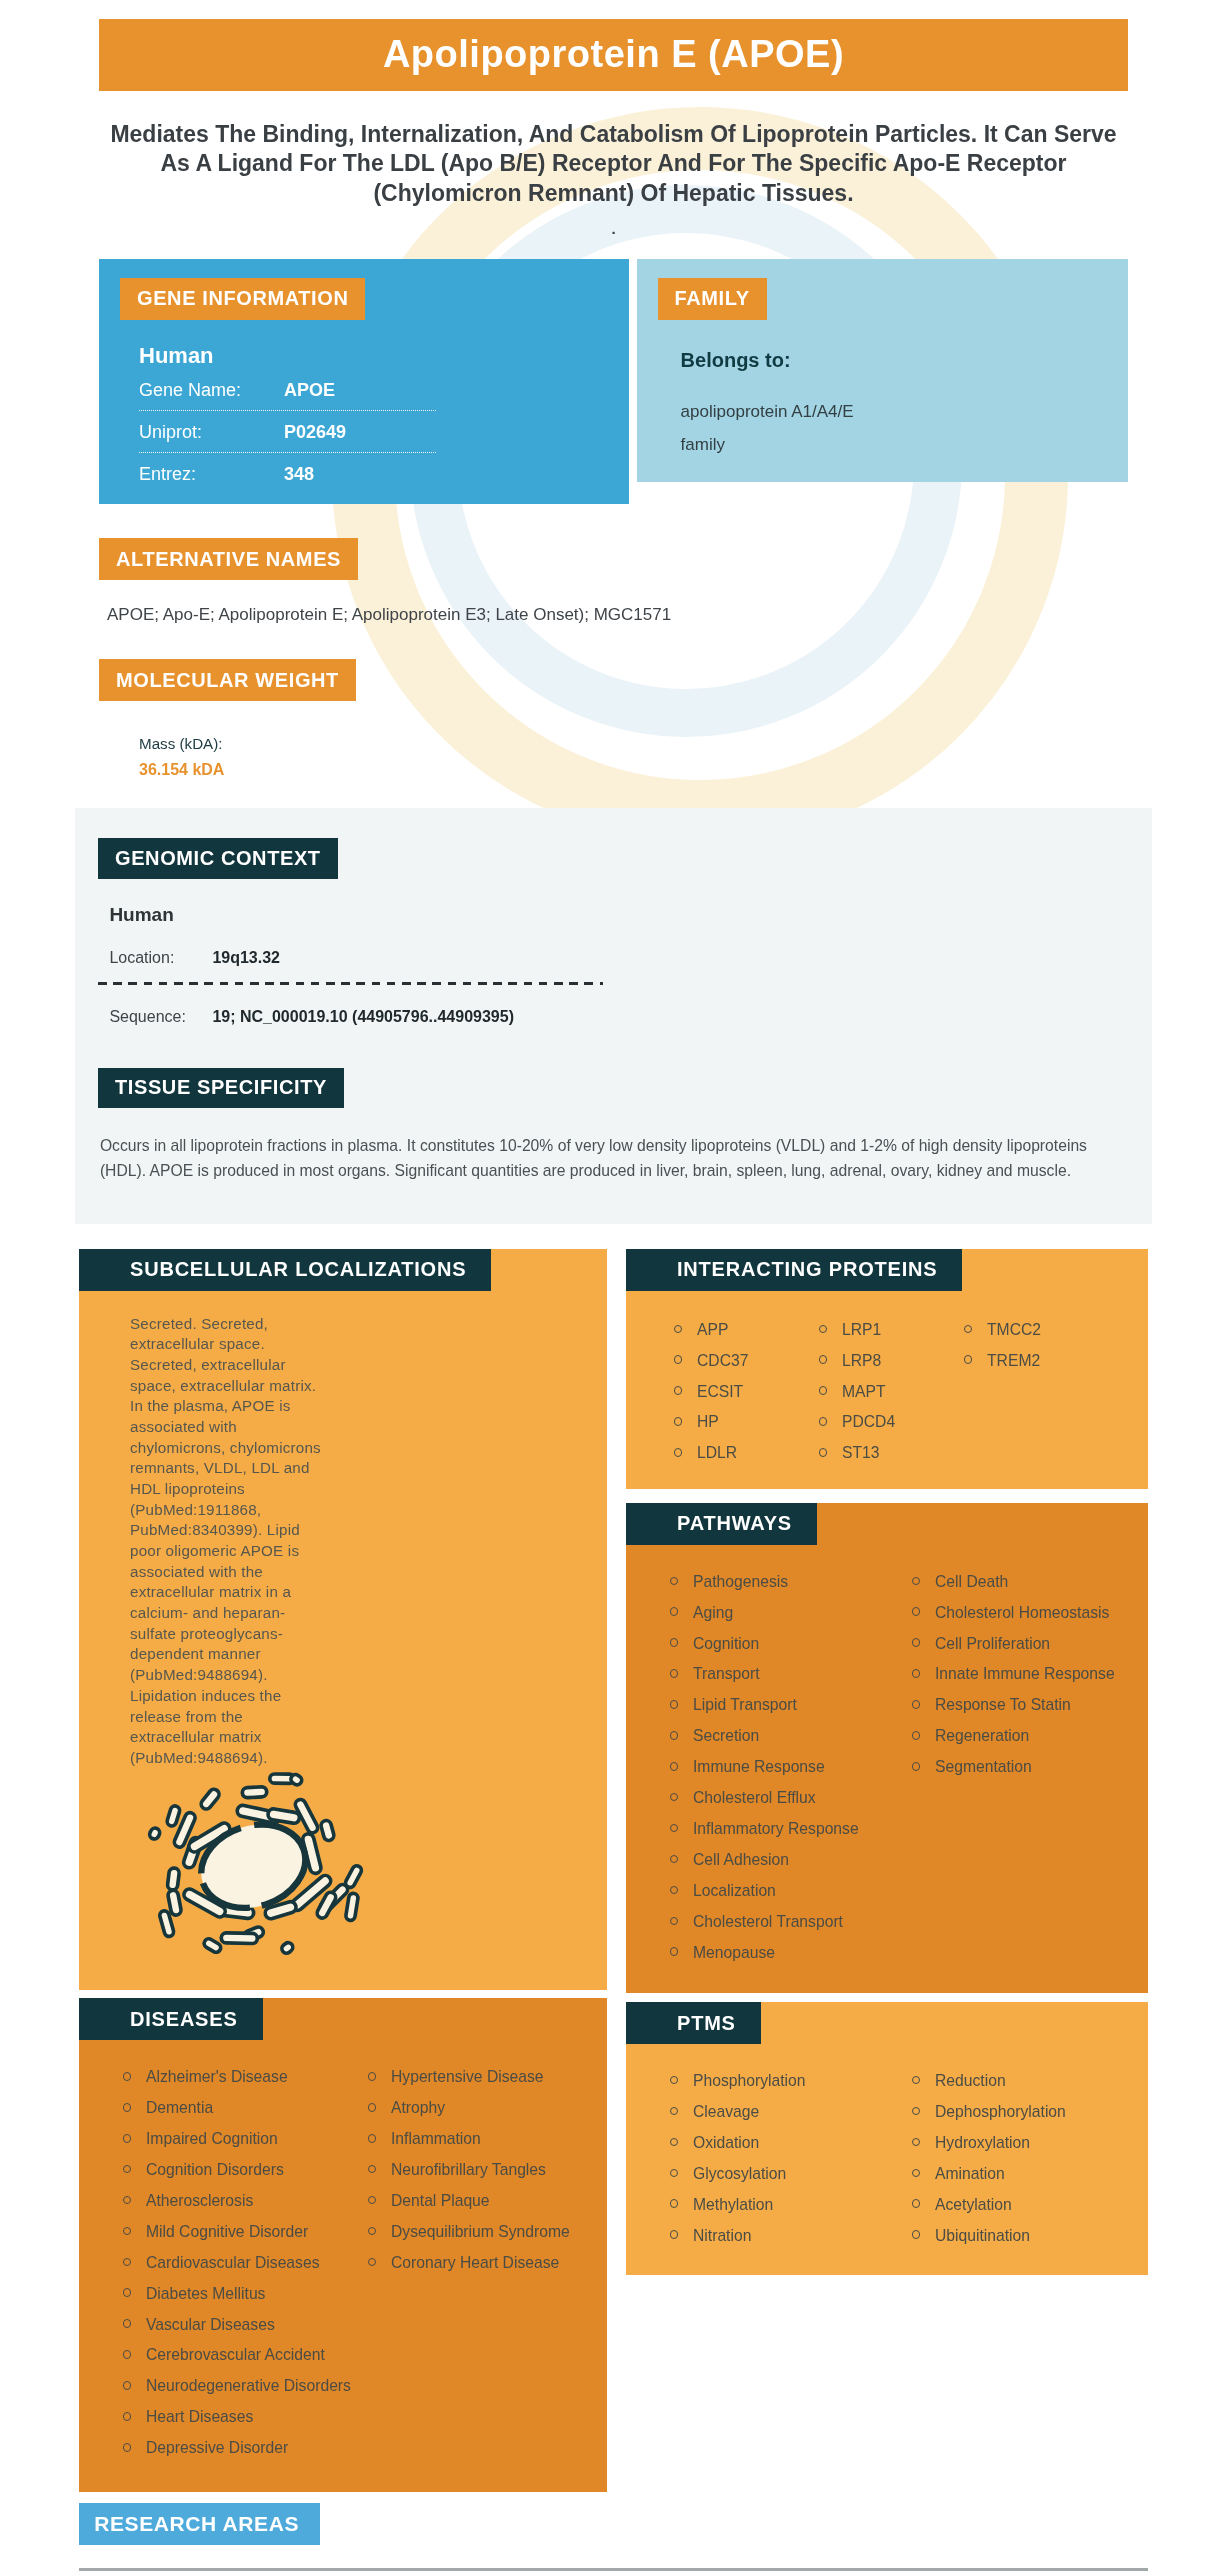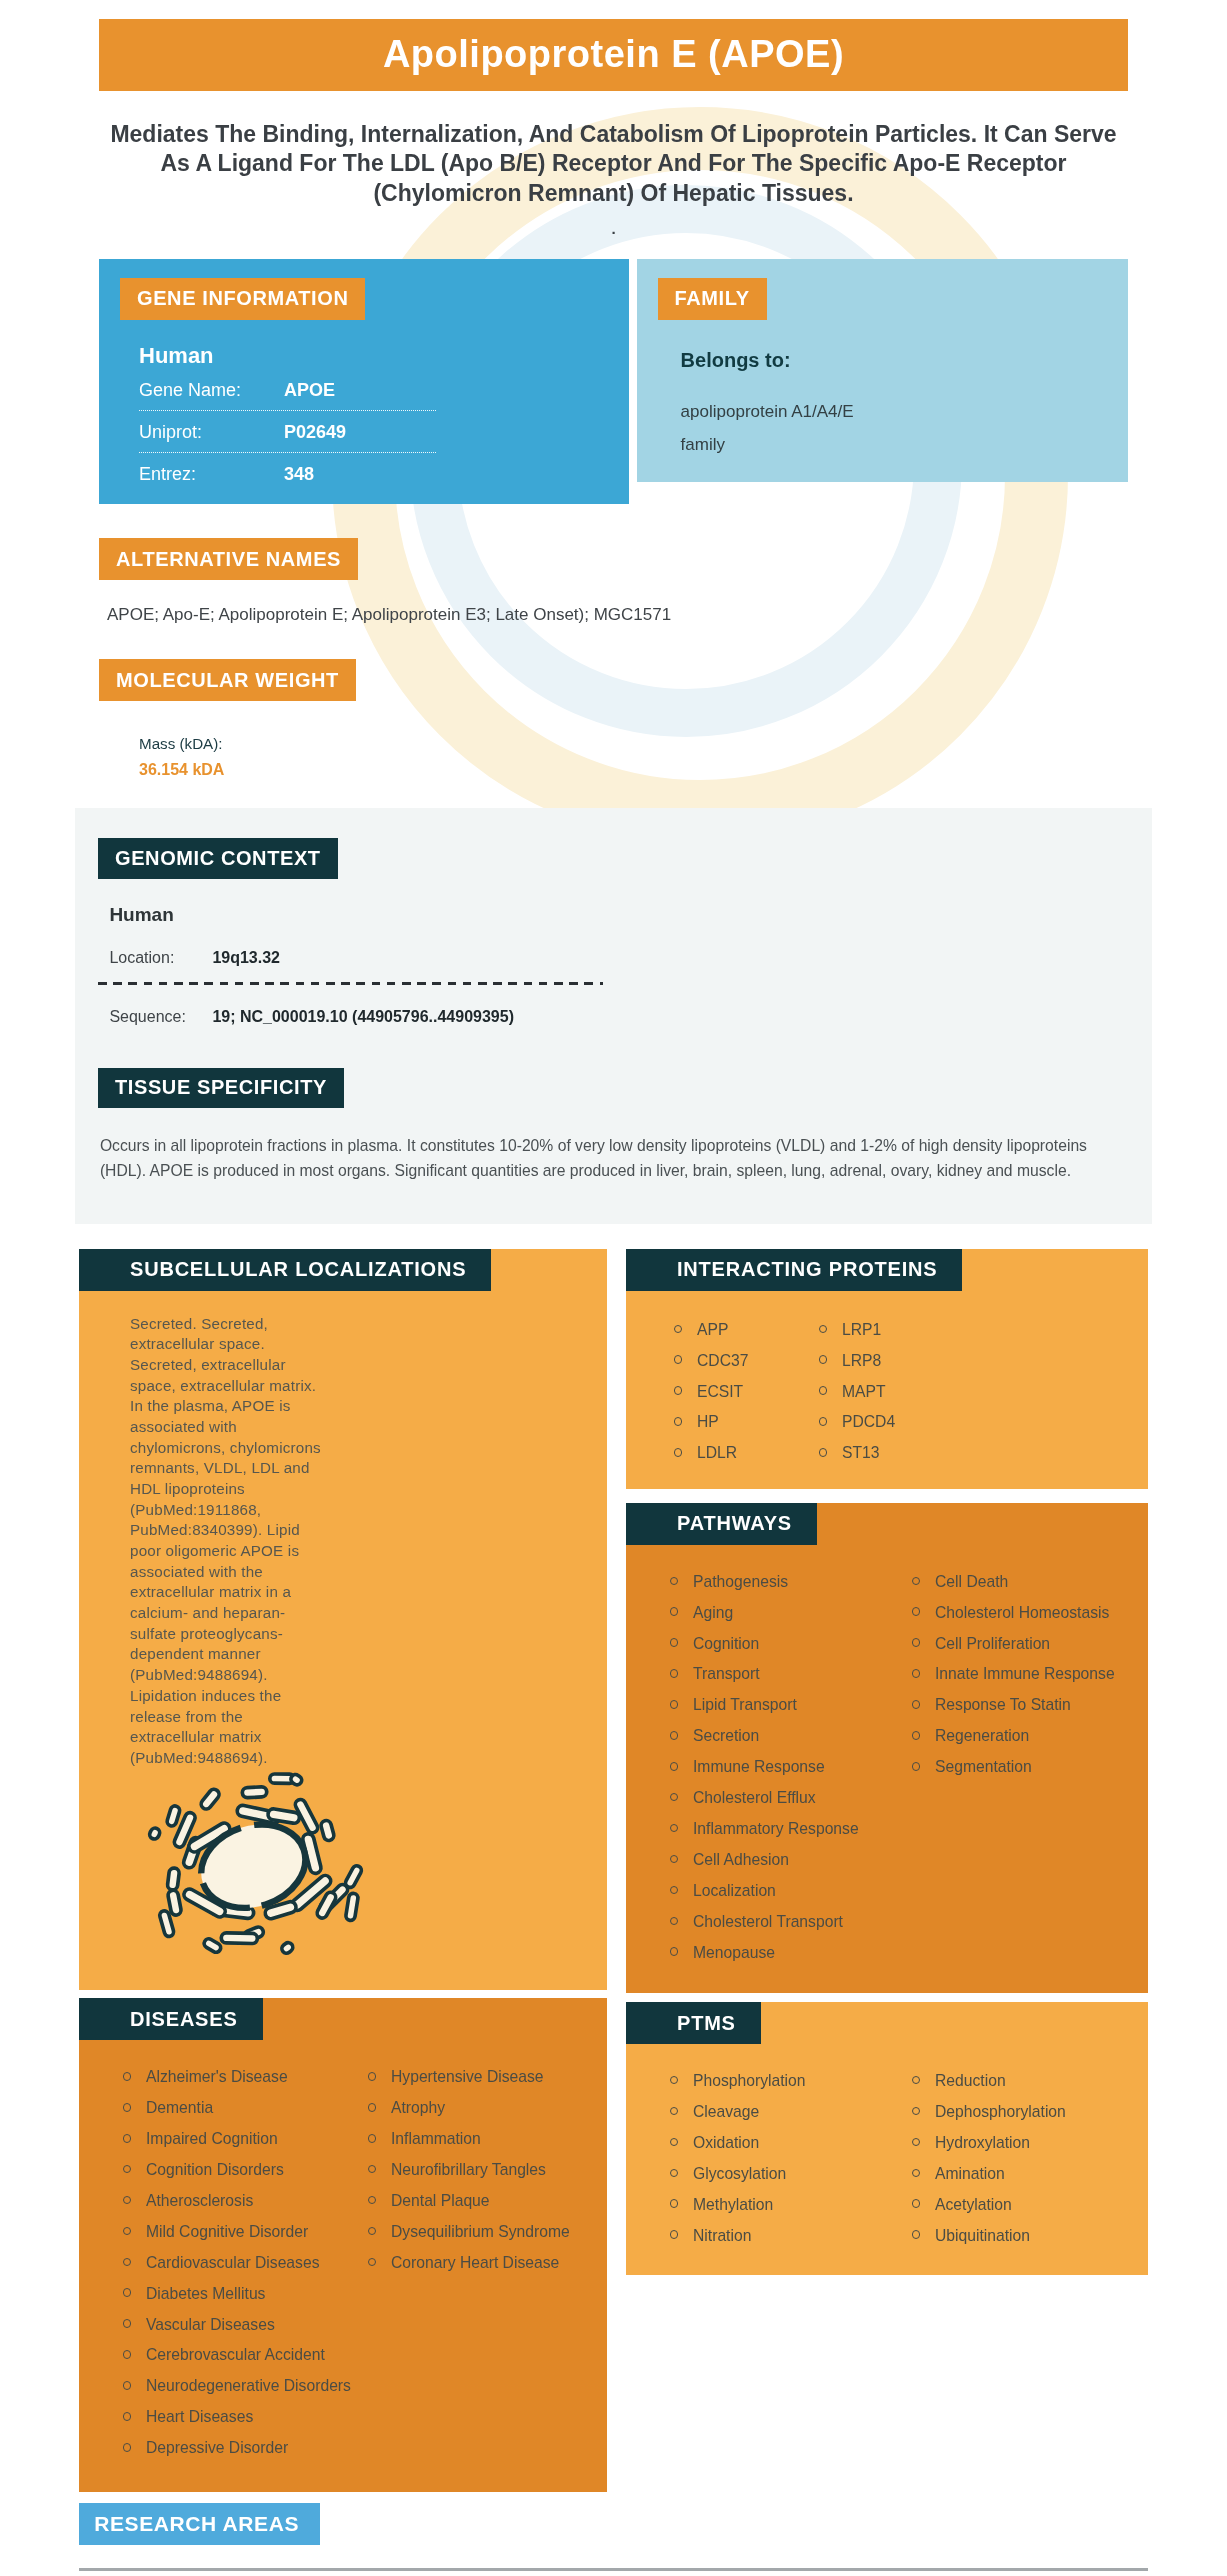"TMCC2" ul { html: none -> <ul> <li>TMCC2</li> <li>TREM2</li> </ul> }
